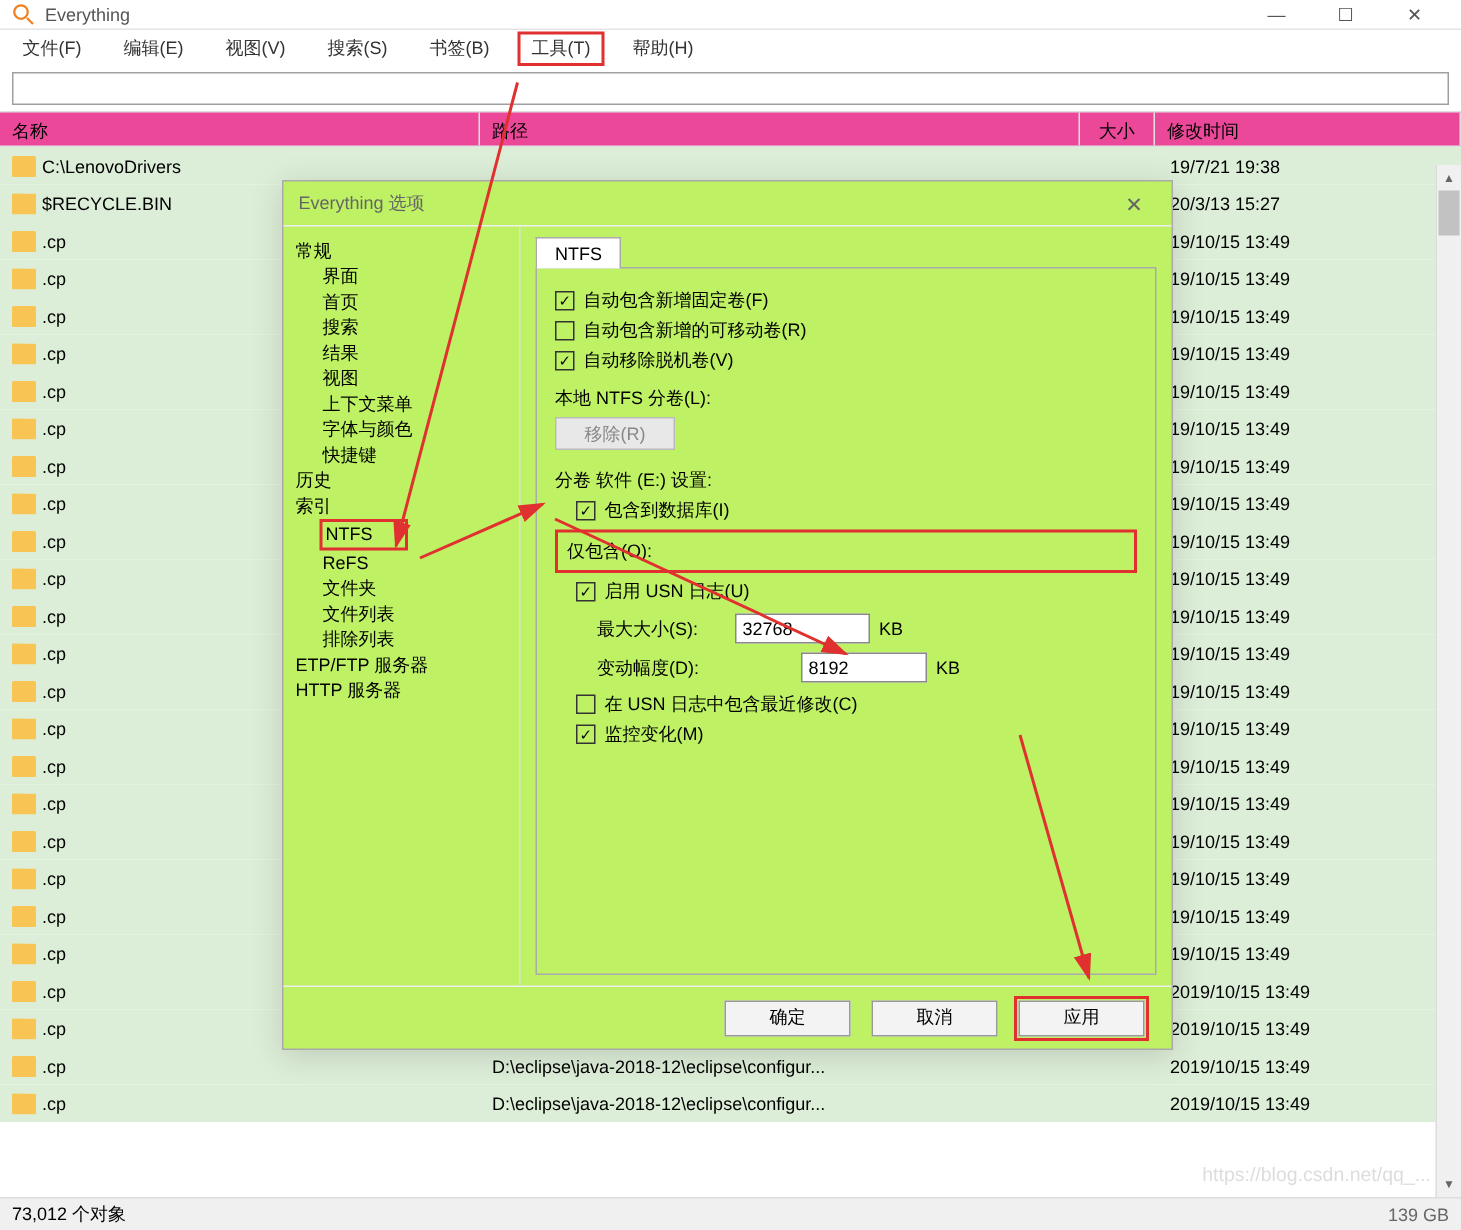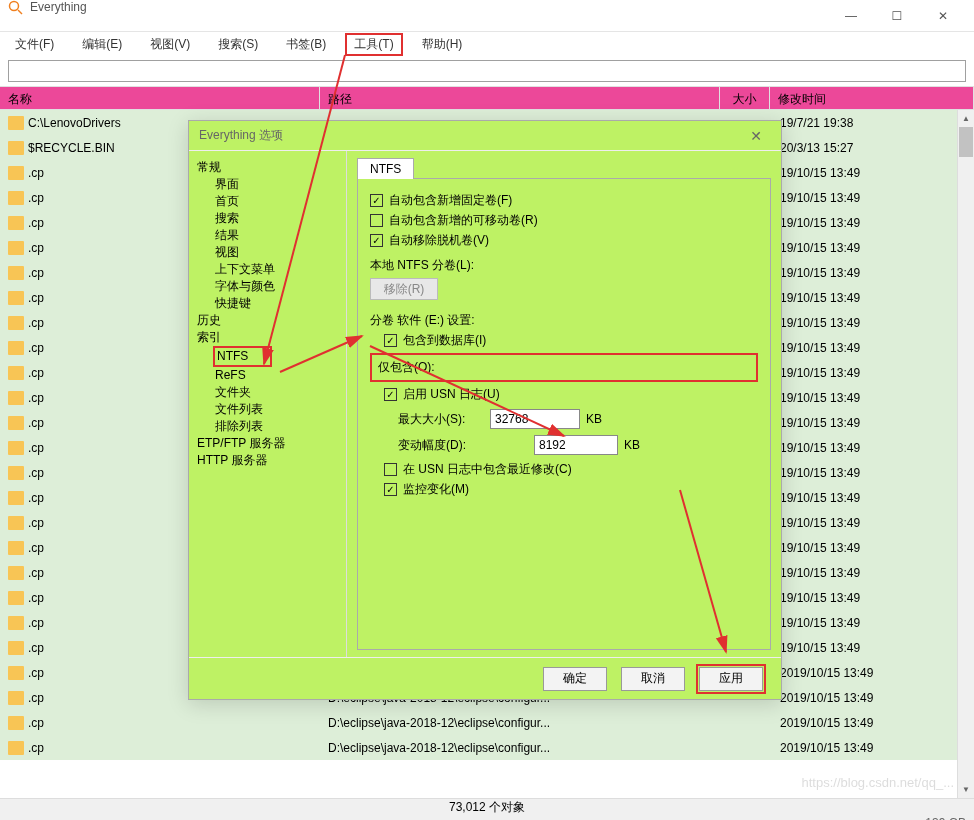"Everything" .titlebar { align-items: none -> center; height: 32px -> 20px }
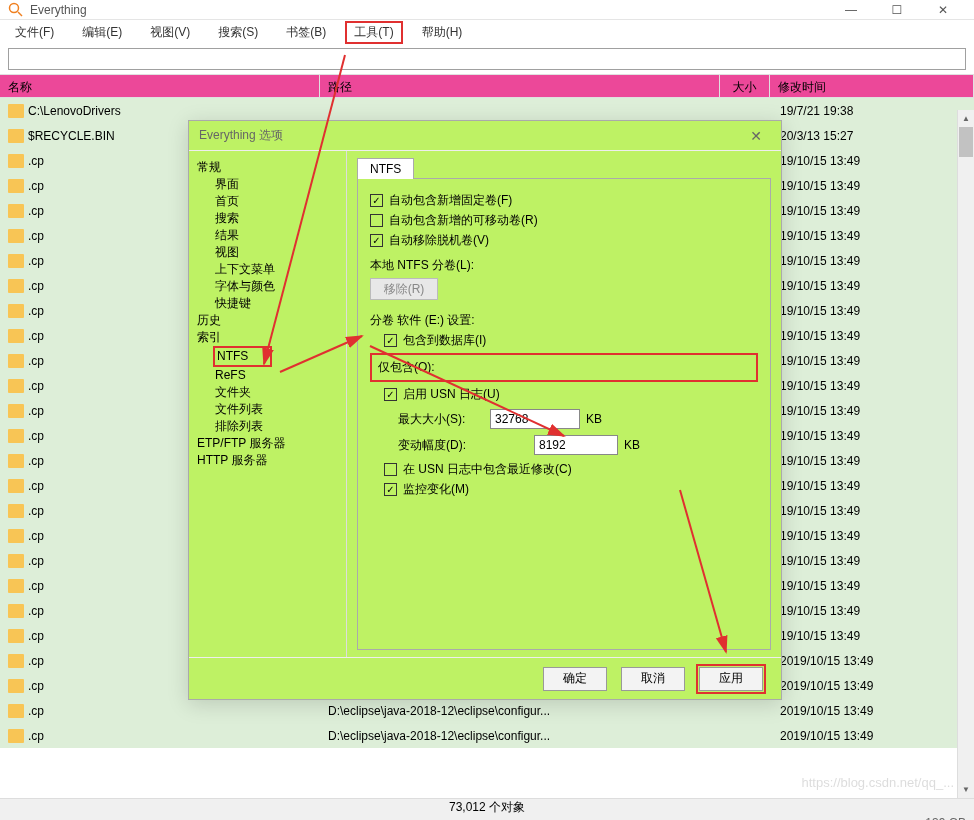"移除(R)" .rmbtn { width: 68px -> 80px }
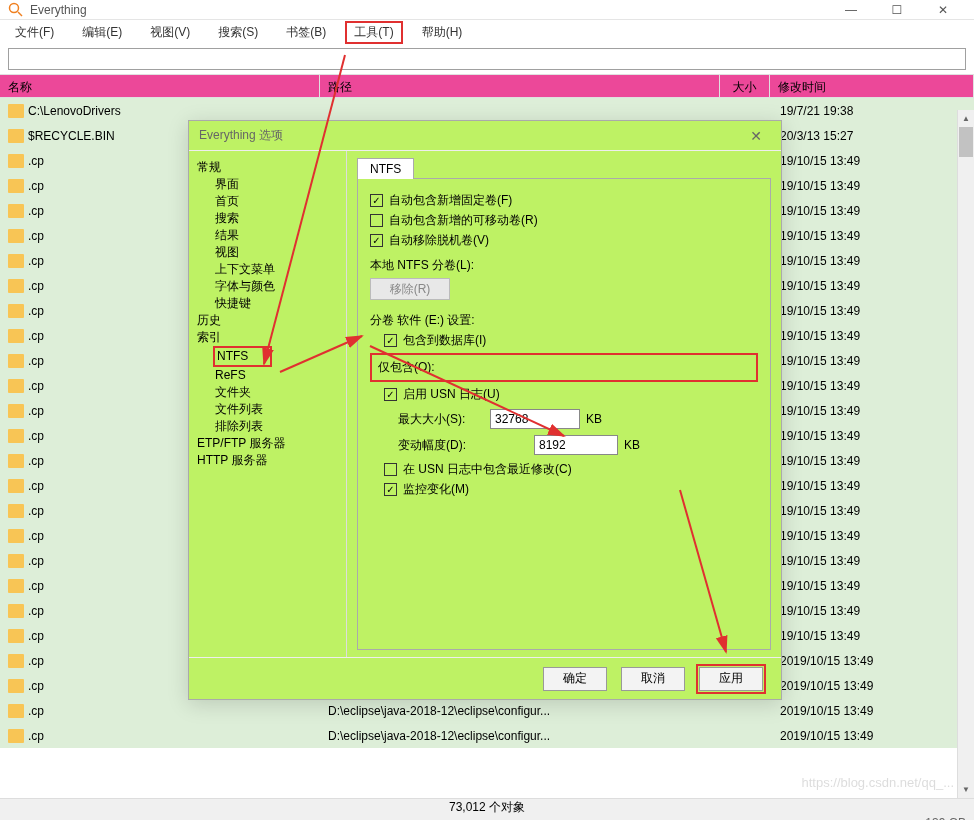"确定" .dlg-buttons button { width: 64px -> 84px }
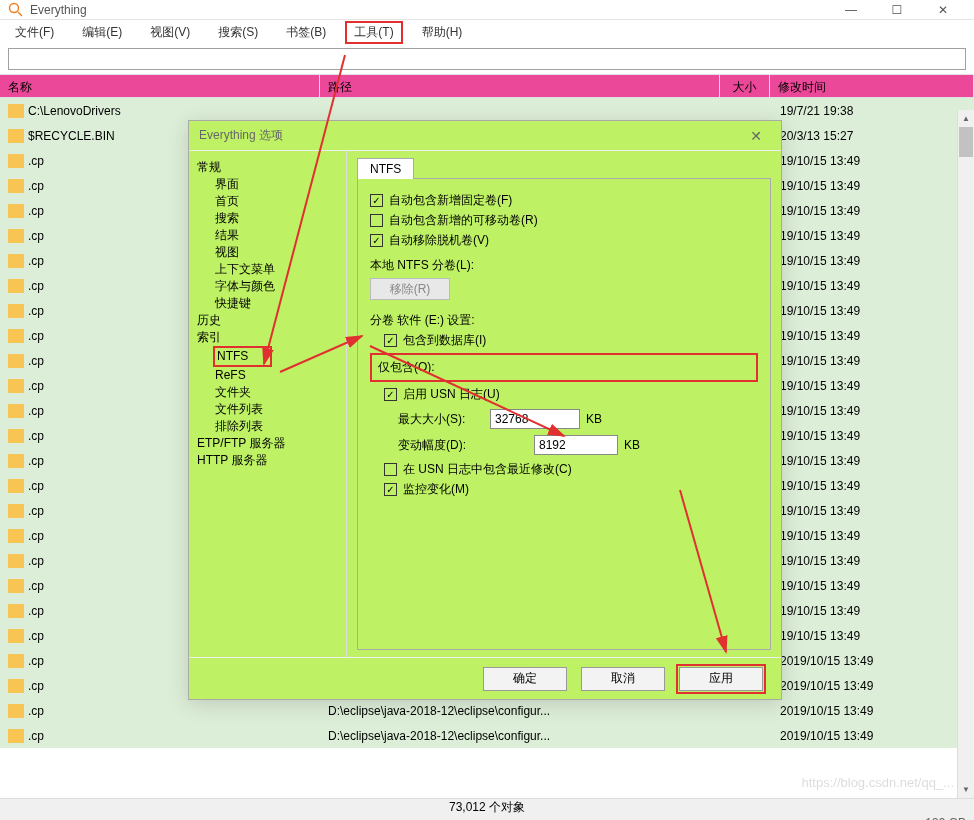"73,012 个对象" .statusbar { flex-direction: column -> none }
